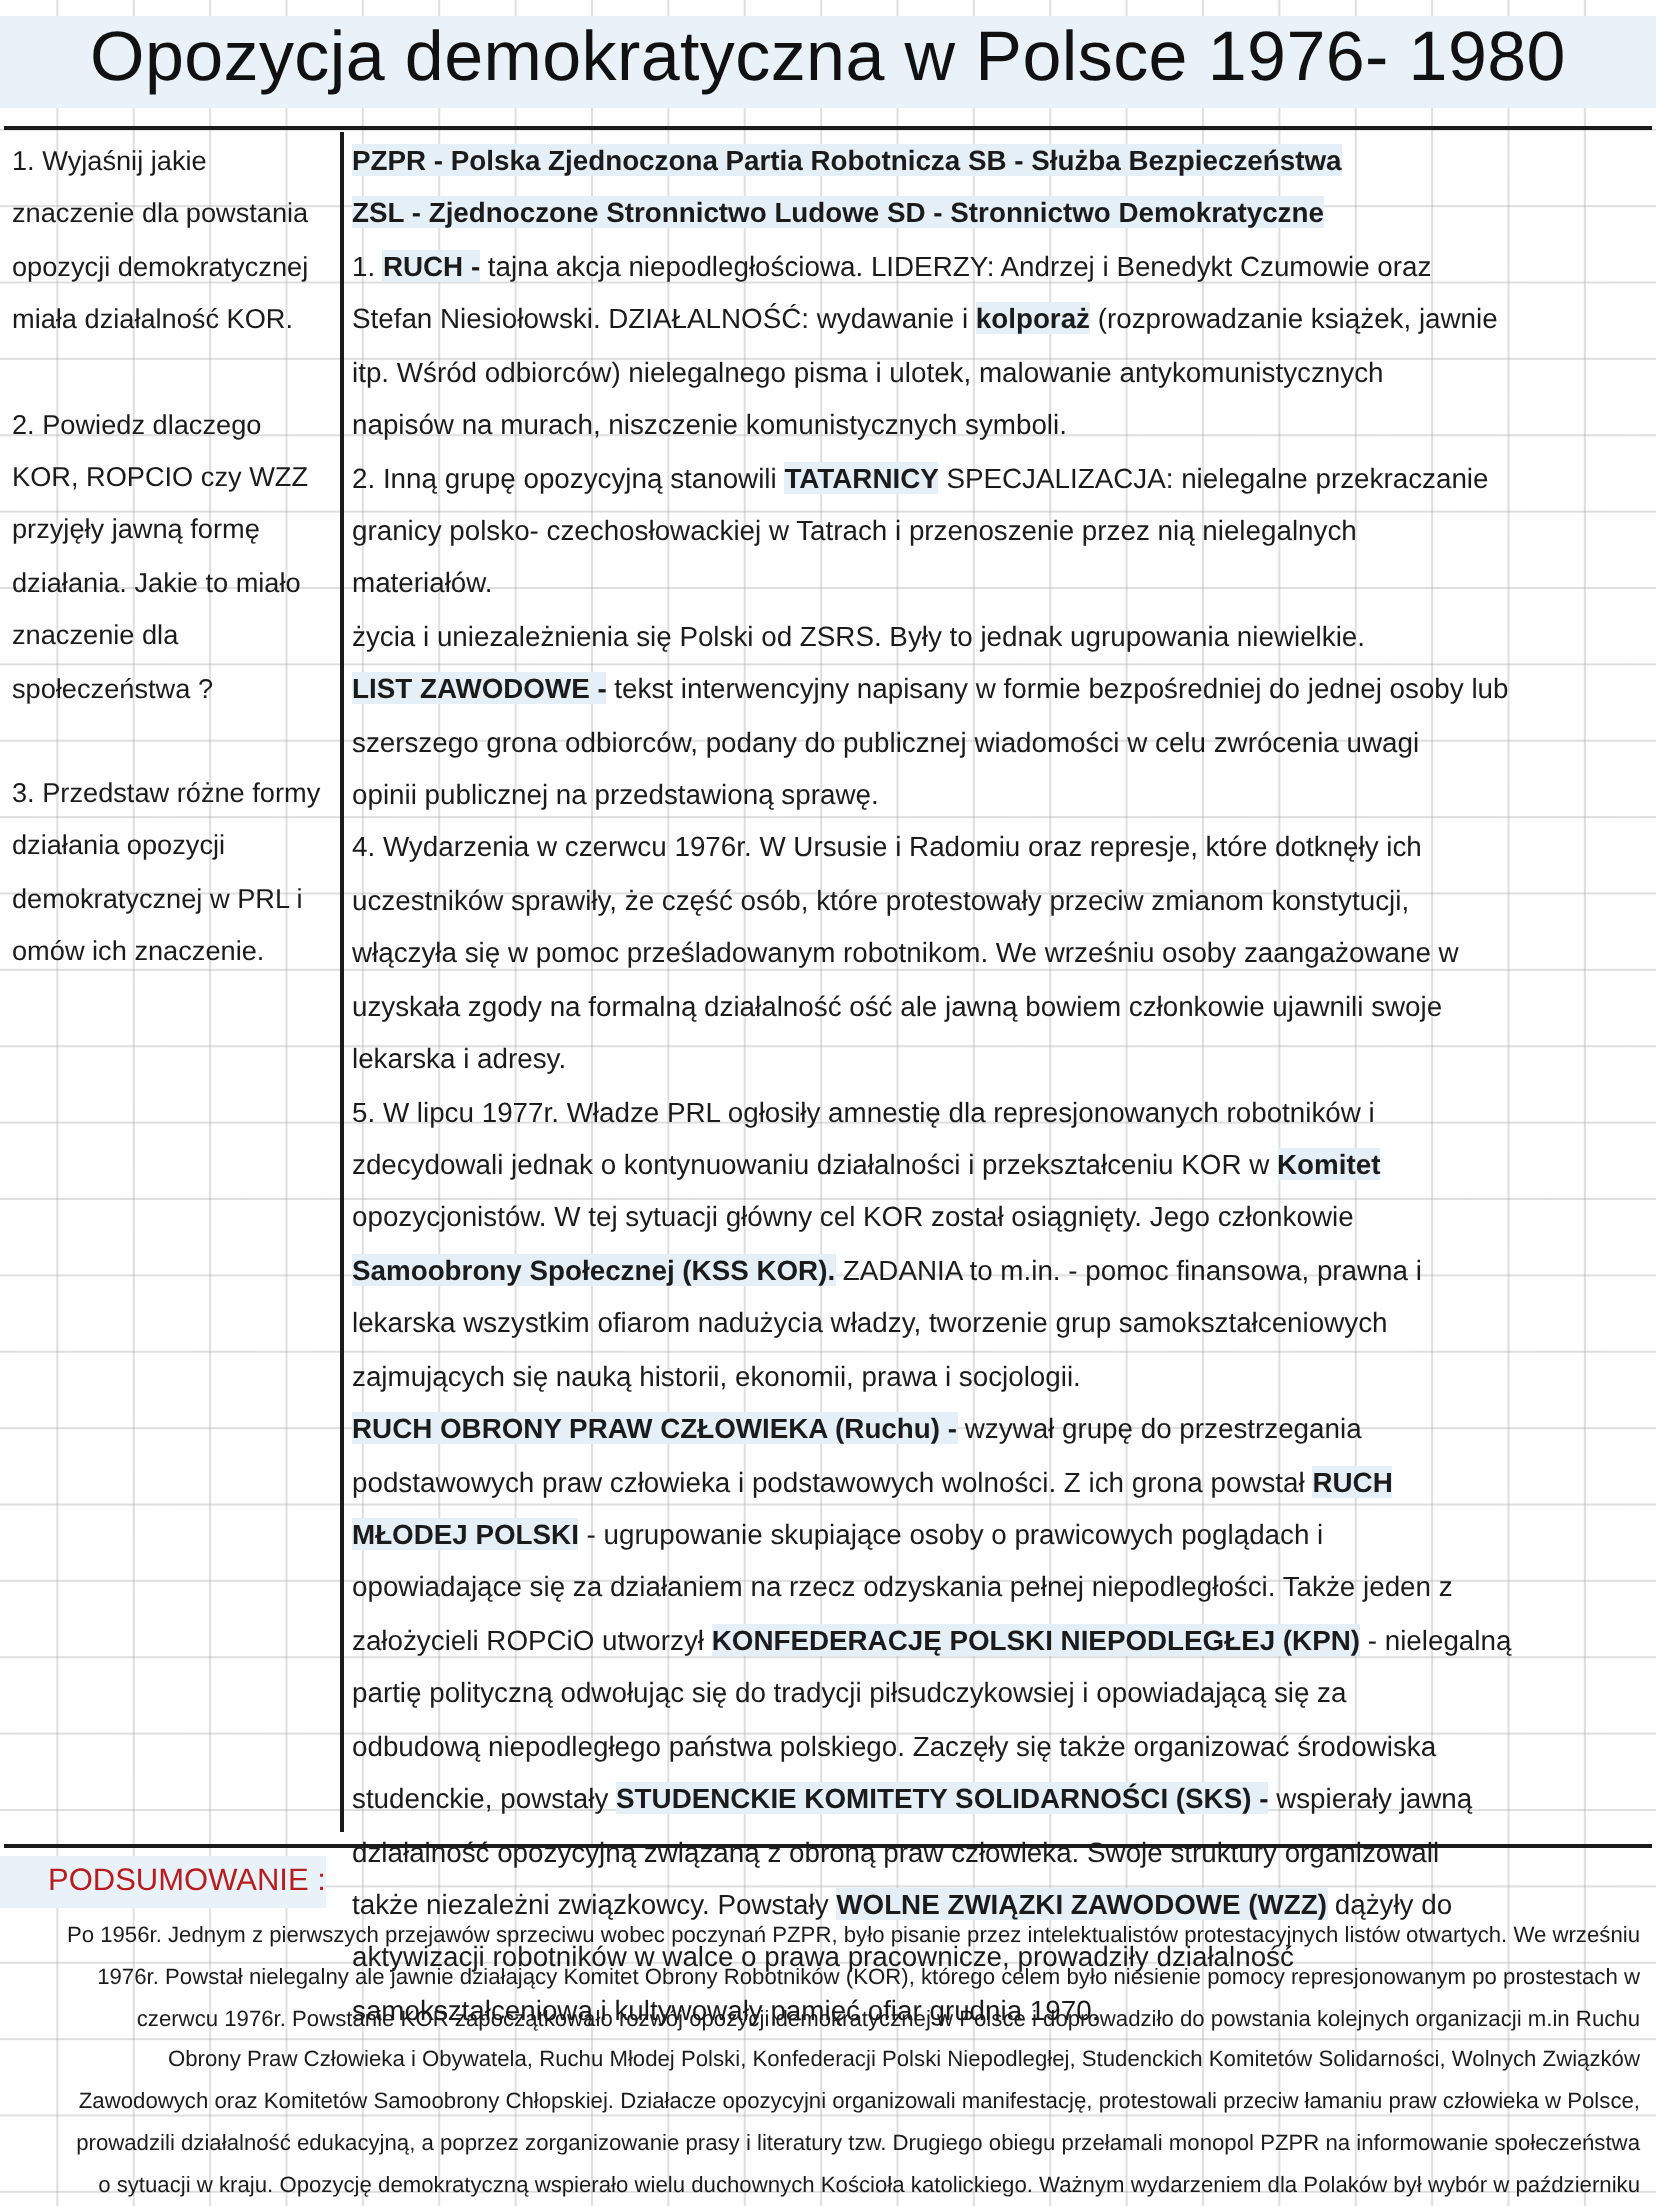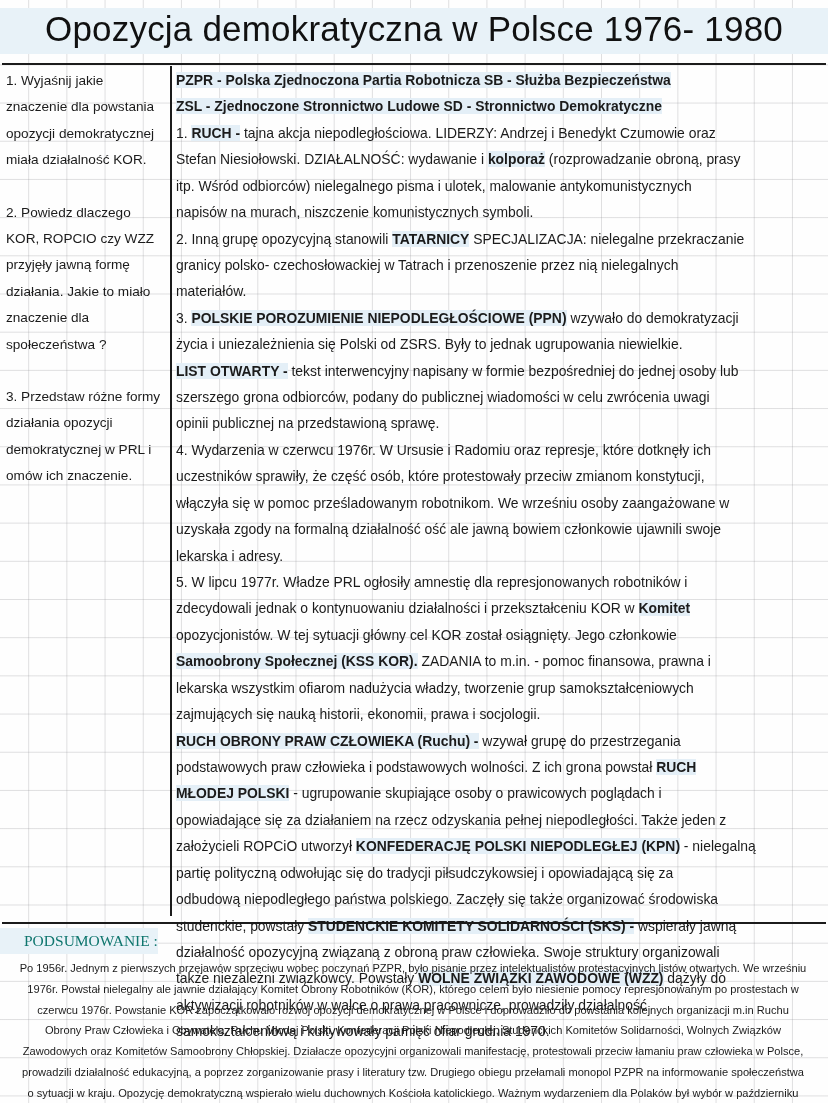"(rozprowadzanie obroną, prasy" span { text: obroną, prasy -> książek, jawnie }
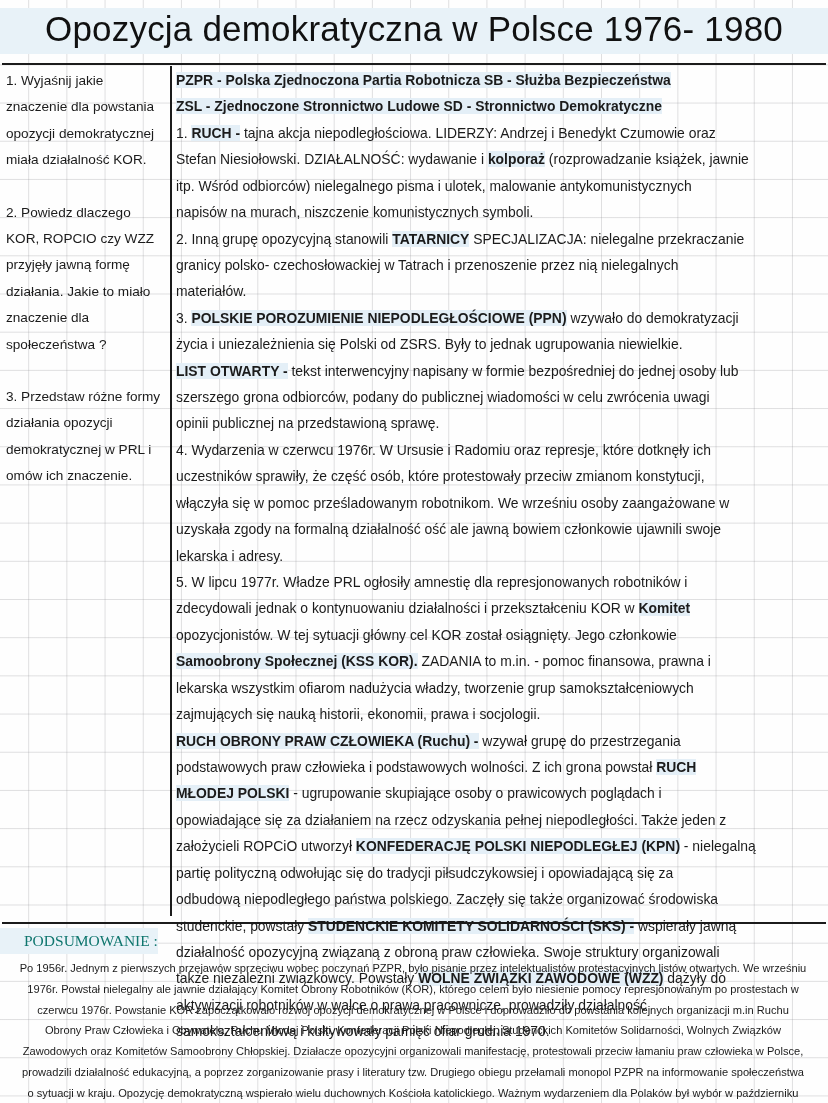"3. POLSKIE POROZUMIENIE" div.line { html: <div><span>3. </span><b>POLSKIE POROZUMIENIE NIEPODLEGŁOŚCIOWE (PPN)</b><span> wzywało do demokratyzacji</span></div> -> none }
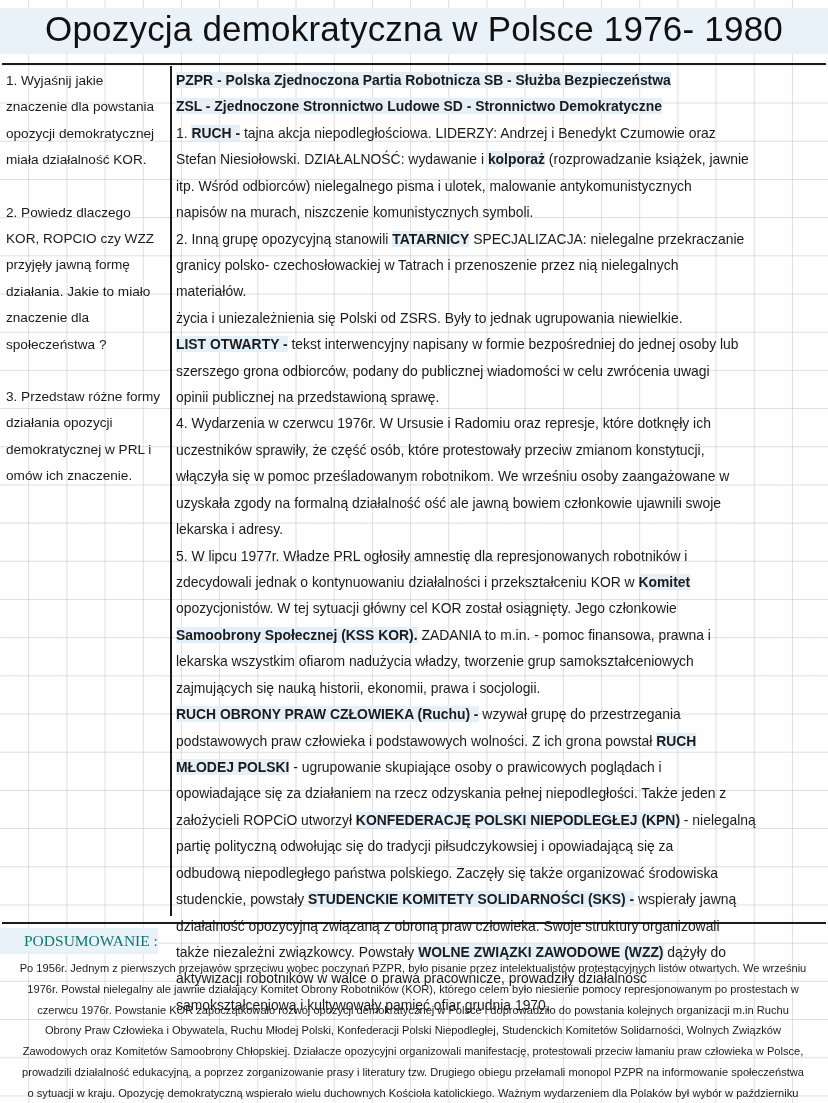"LIST OTWARTY -" b.hl { text: OTWARTY -> ZAWODOWE }
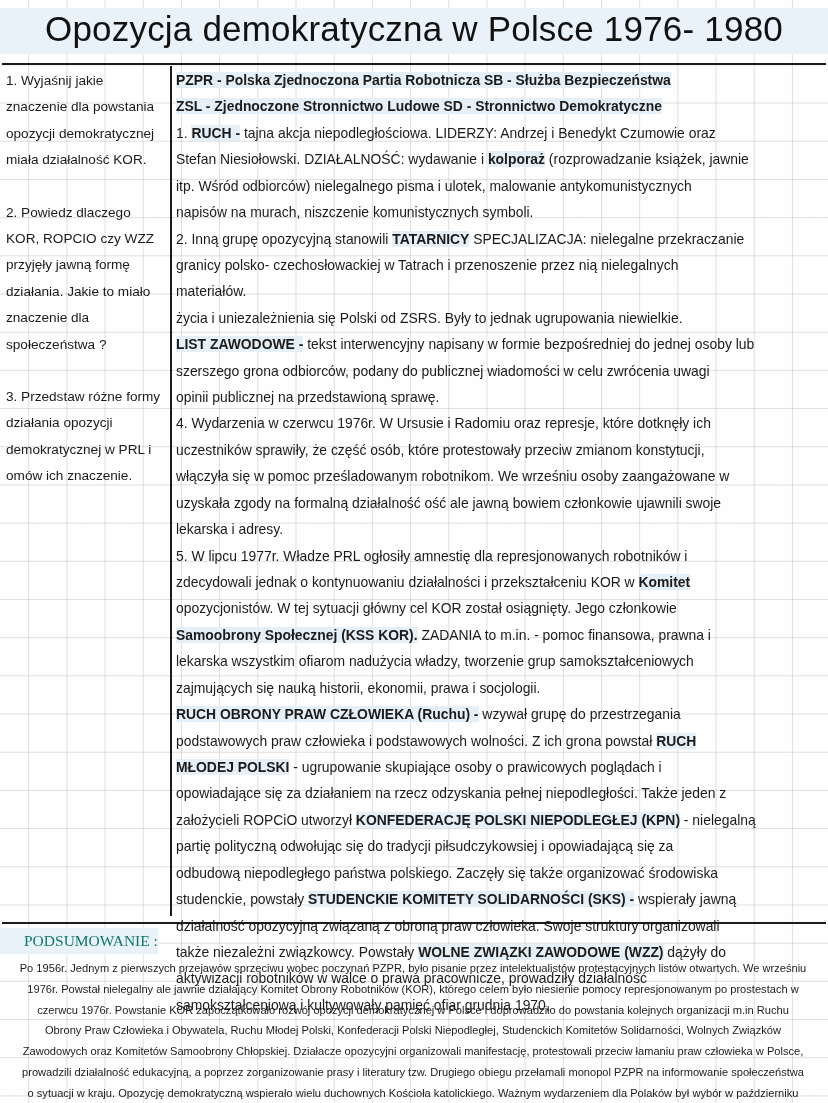"PODSUMOWANIE :" #summary-heading { color: #0f766e -> #b91c1c; font-family: Liberation Serif, serif -> none }
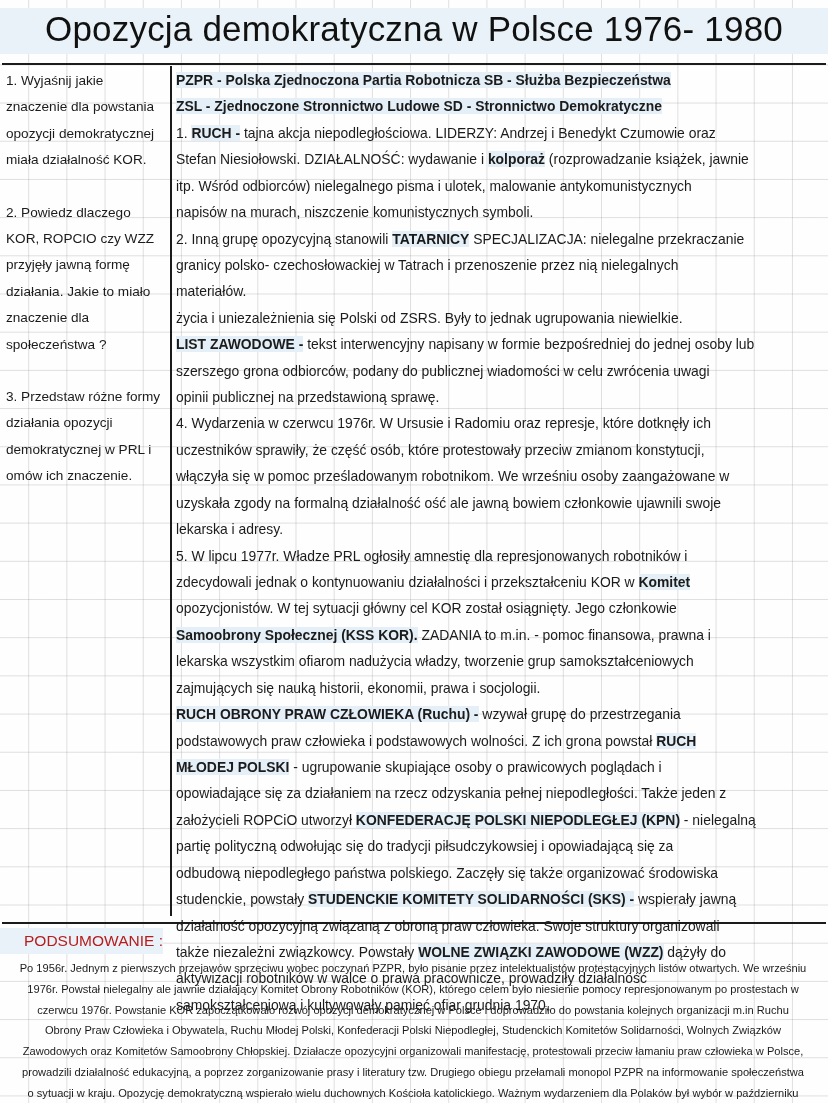"Po 1956r. Jednym z pierwszych" #summary-body { text-align: center -> right }
